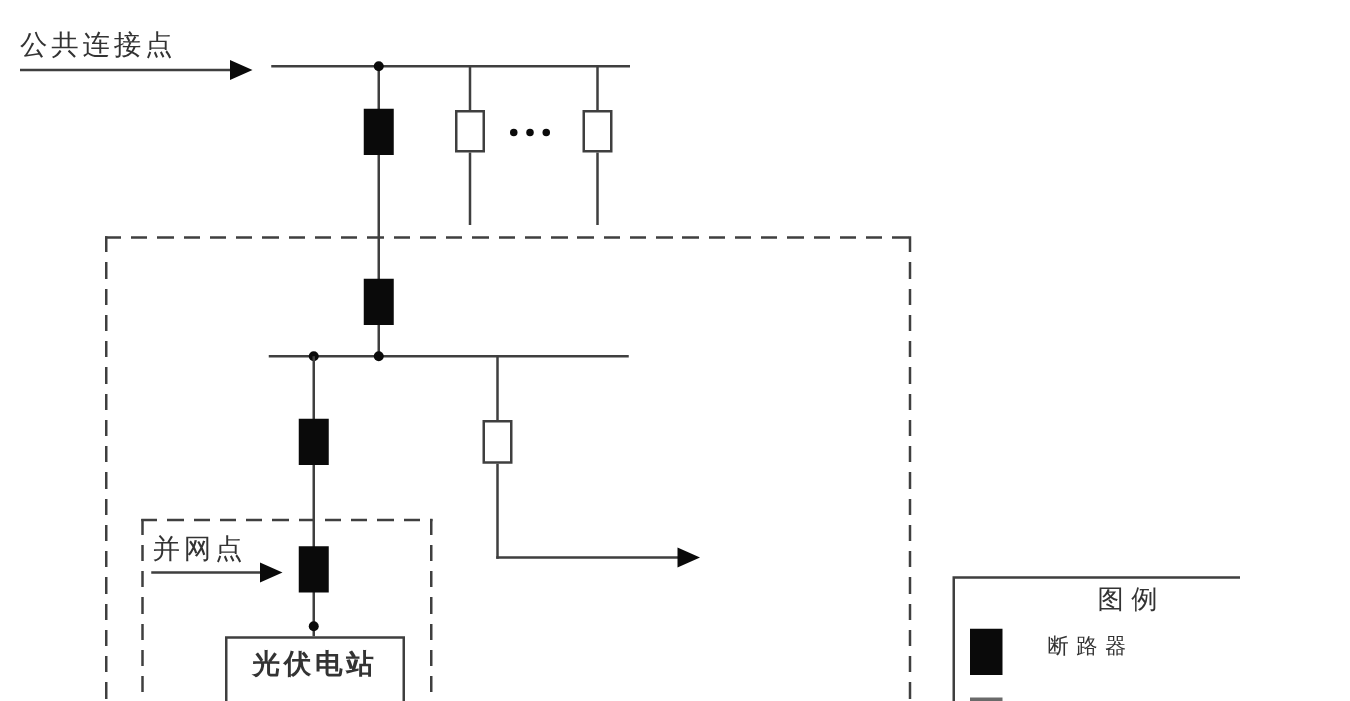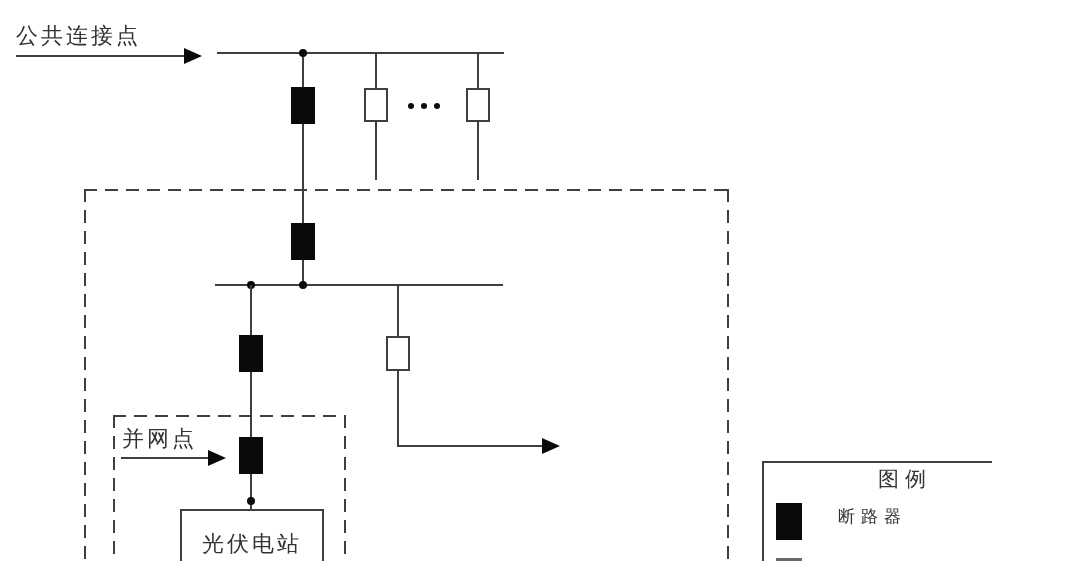"光伏电站" div.lbl { font-weight: none -> bold; margin-top: 20px -> 7px }
